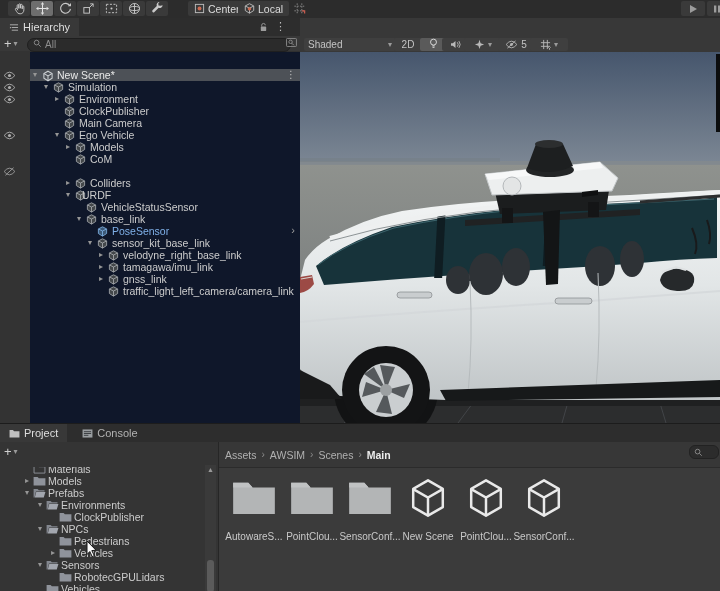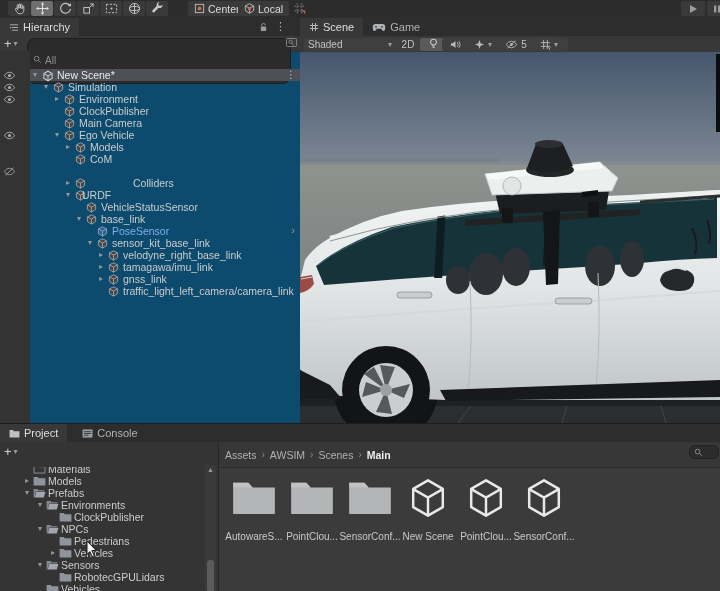"Hierarchy" #hier { background: #0c4a6e -> #0f172a }
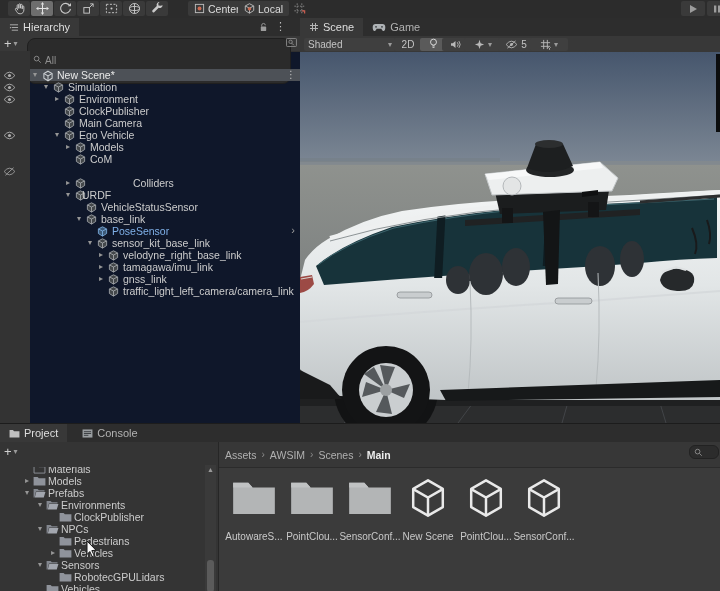"Scene" div.tabstrip { html: <div> <div> <span> <svg> <path></path> </svg> </span> <span>Scene</span> </div> <div> <span> <svg> <path></path> <circle></circle> <circle></circle> </svg> </span> <span>Game</span> </div> </div> -> none }
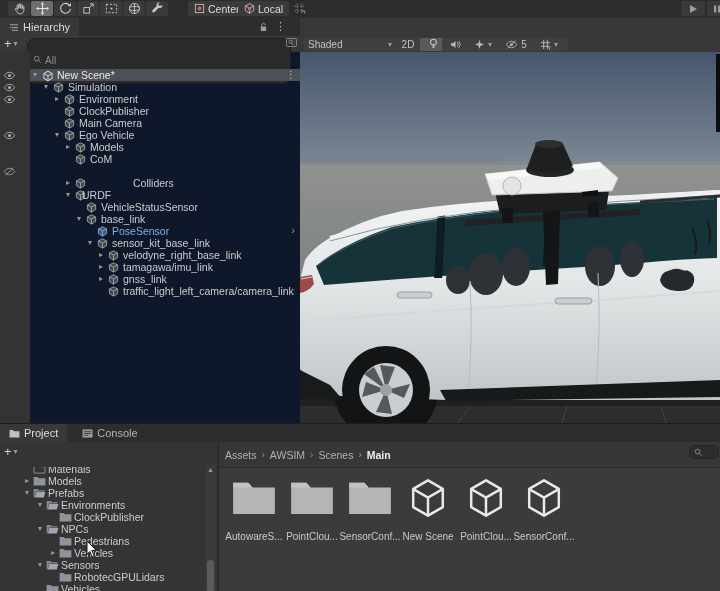"All" #h-search { padding: 16px 5px -> 0 5px }
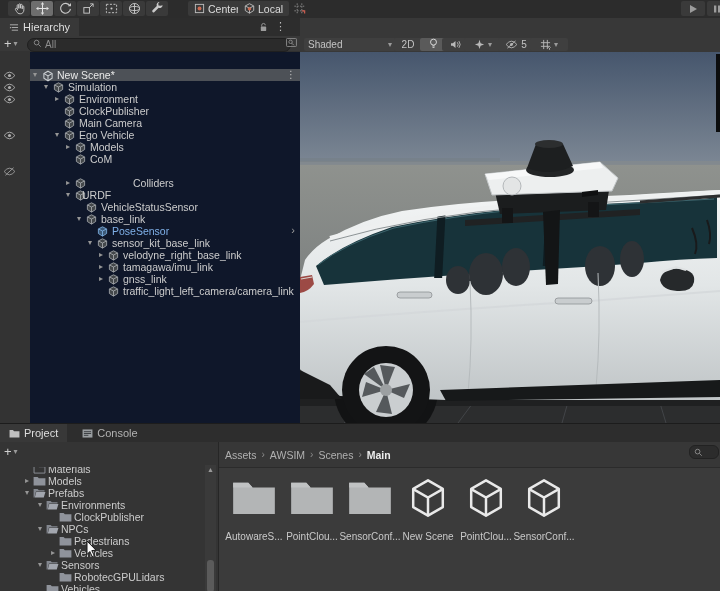"Colliders" div.tlabel { margin-left: 43px -> none }
